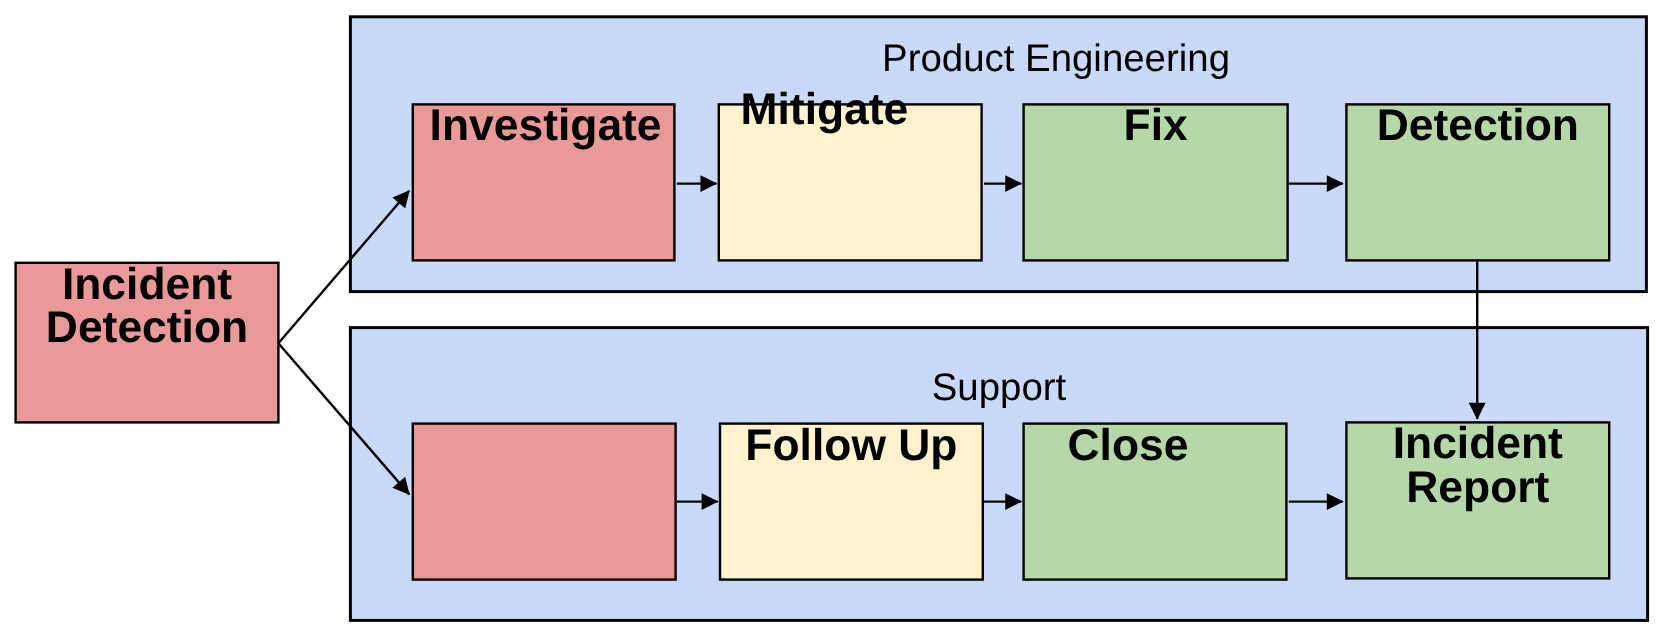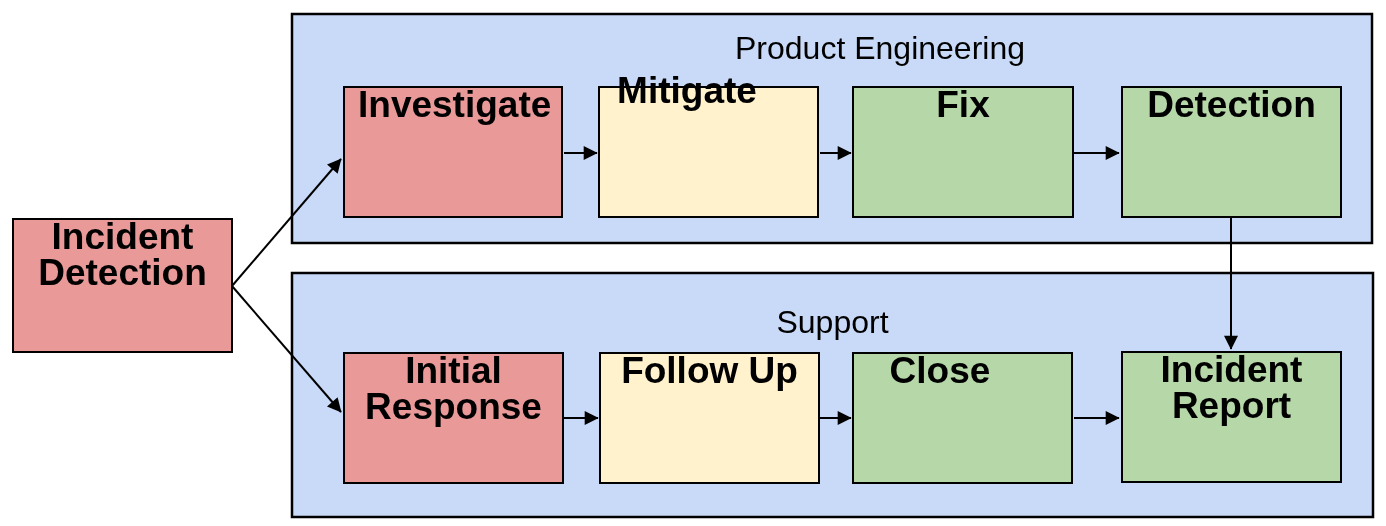"Initial Response" div.label { html: <div> <span>Initial Response</span> </div> -> none }
